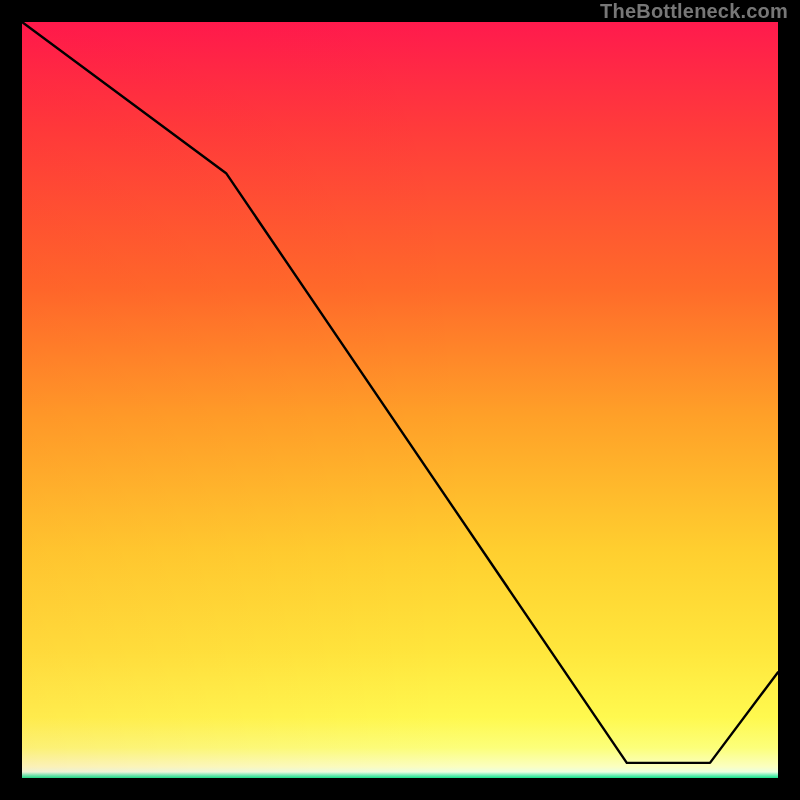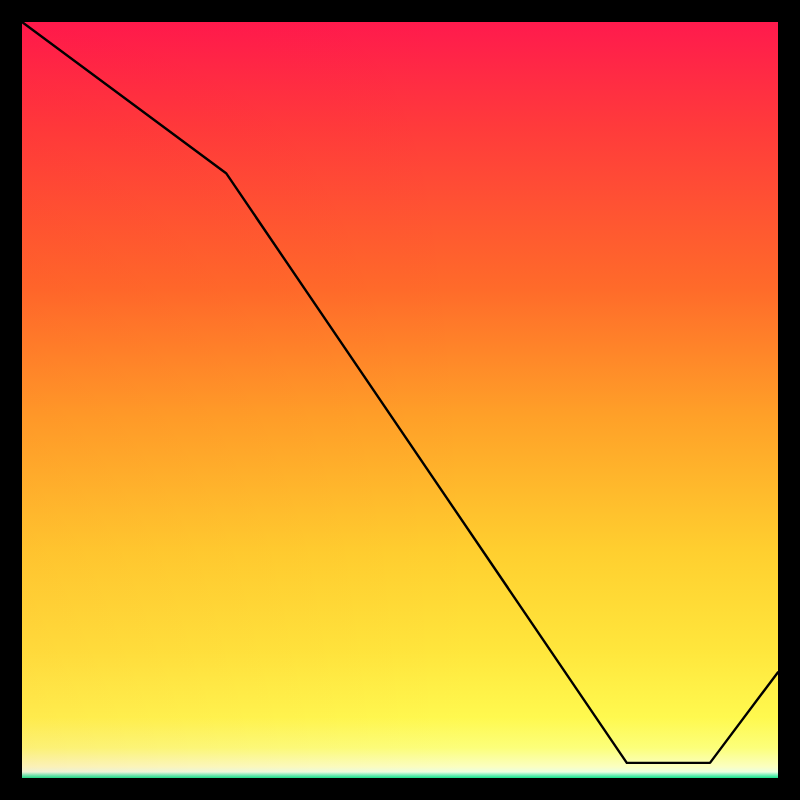"TheBottleneck.com" div.watermark { html: none -> <div>TheBottleneck.com</div> }
